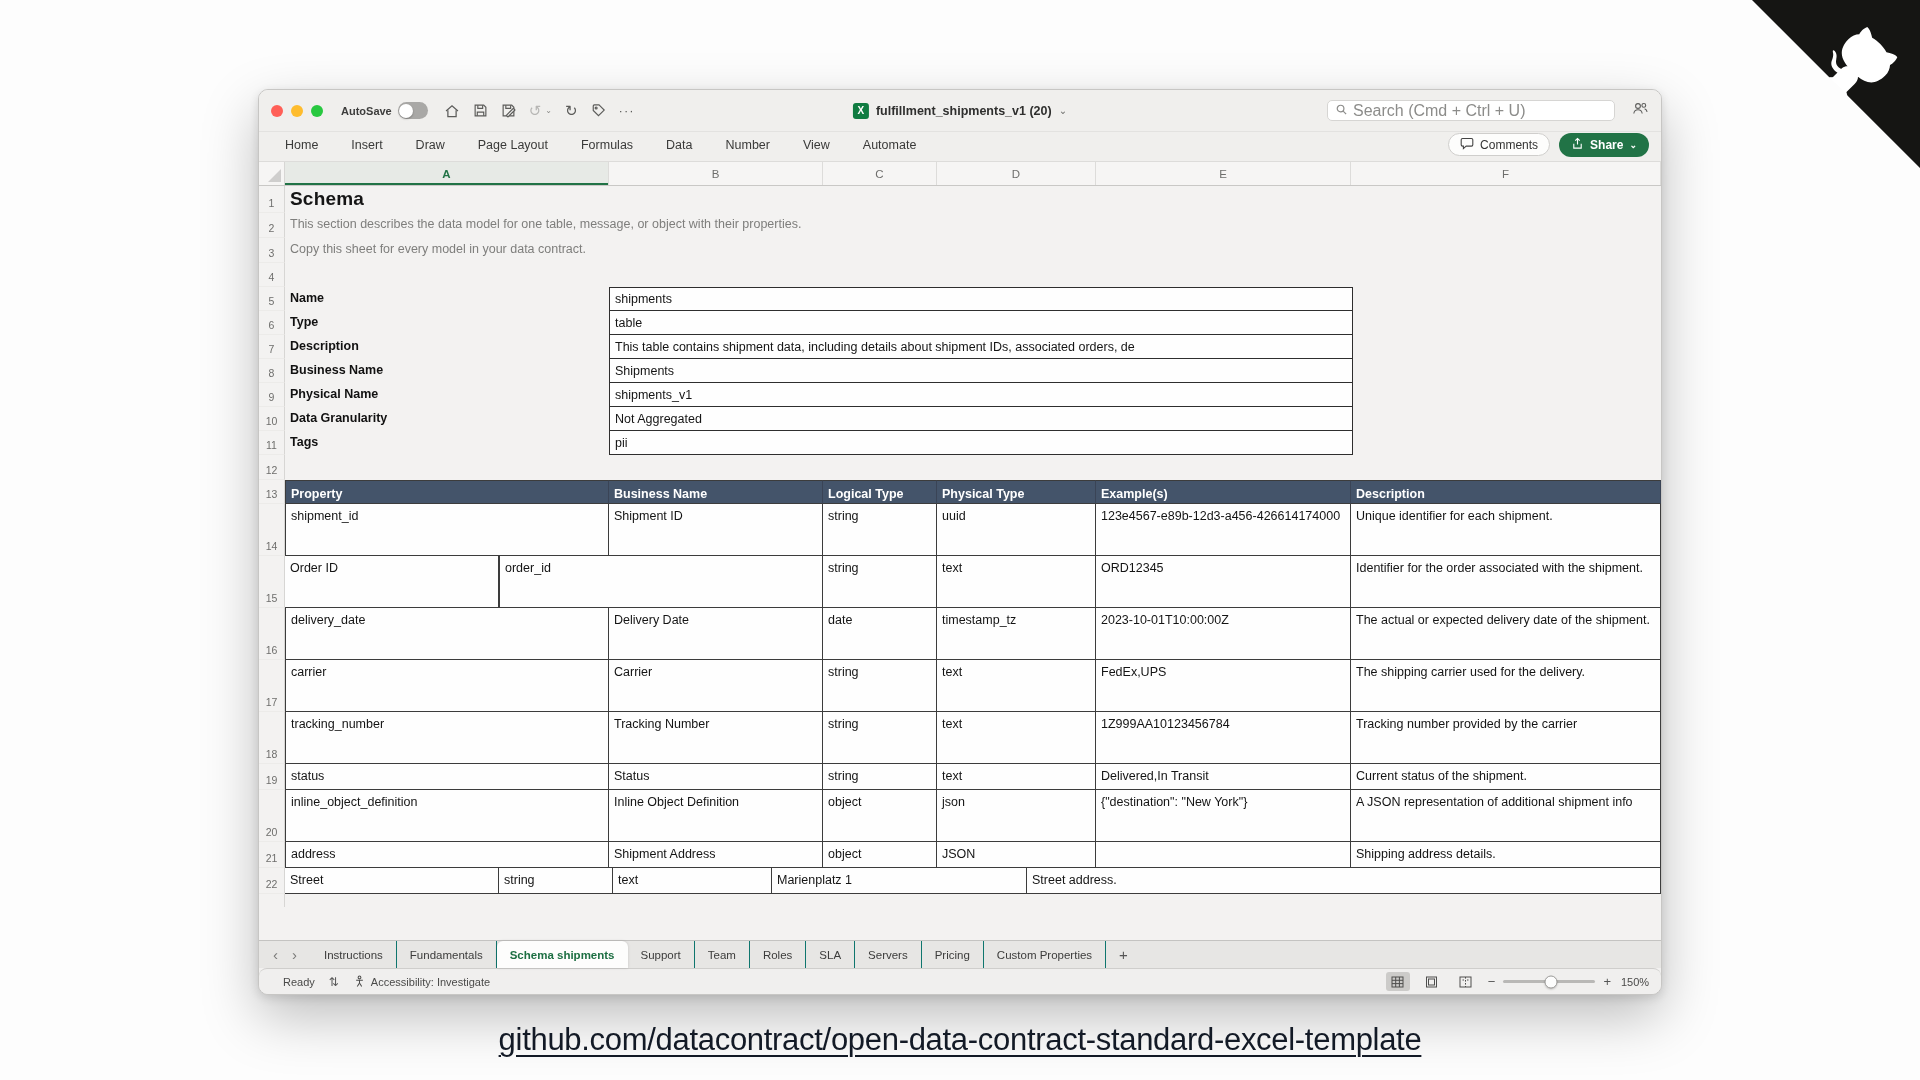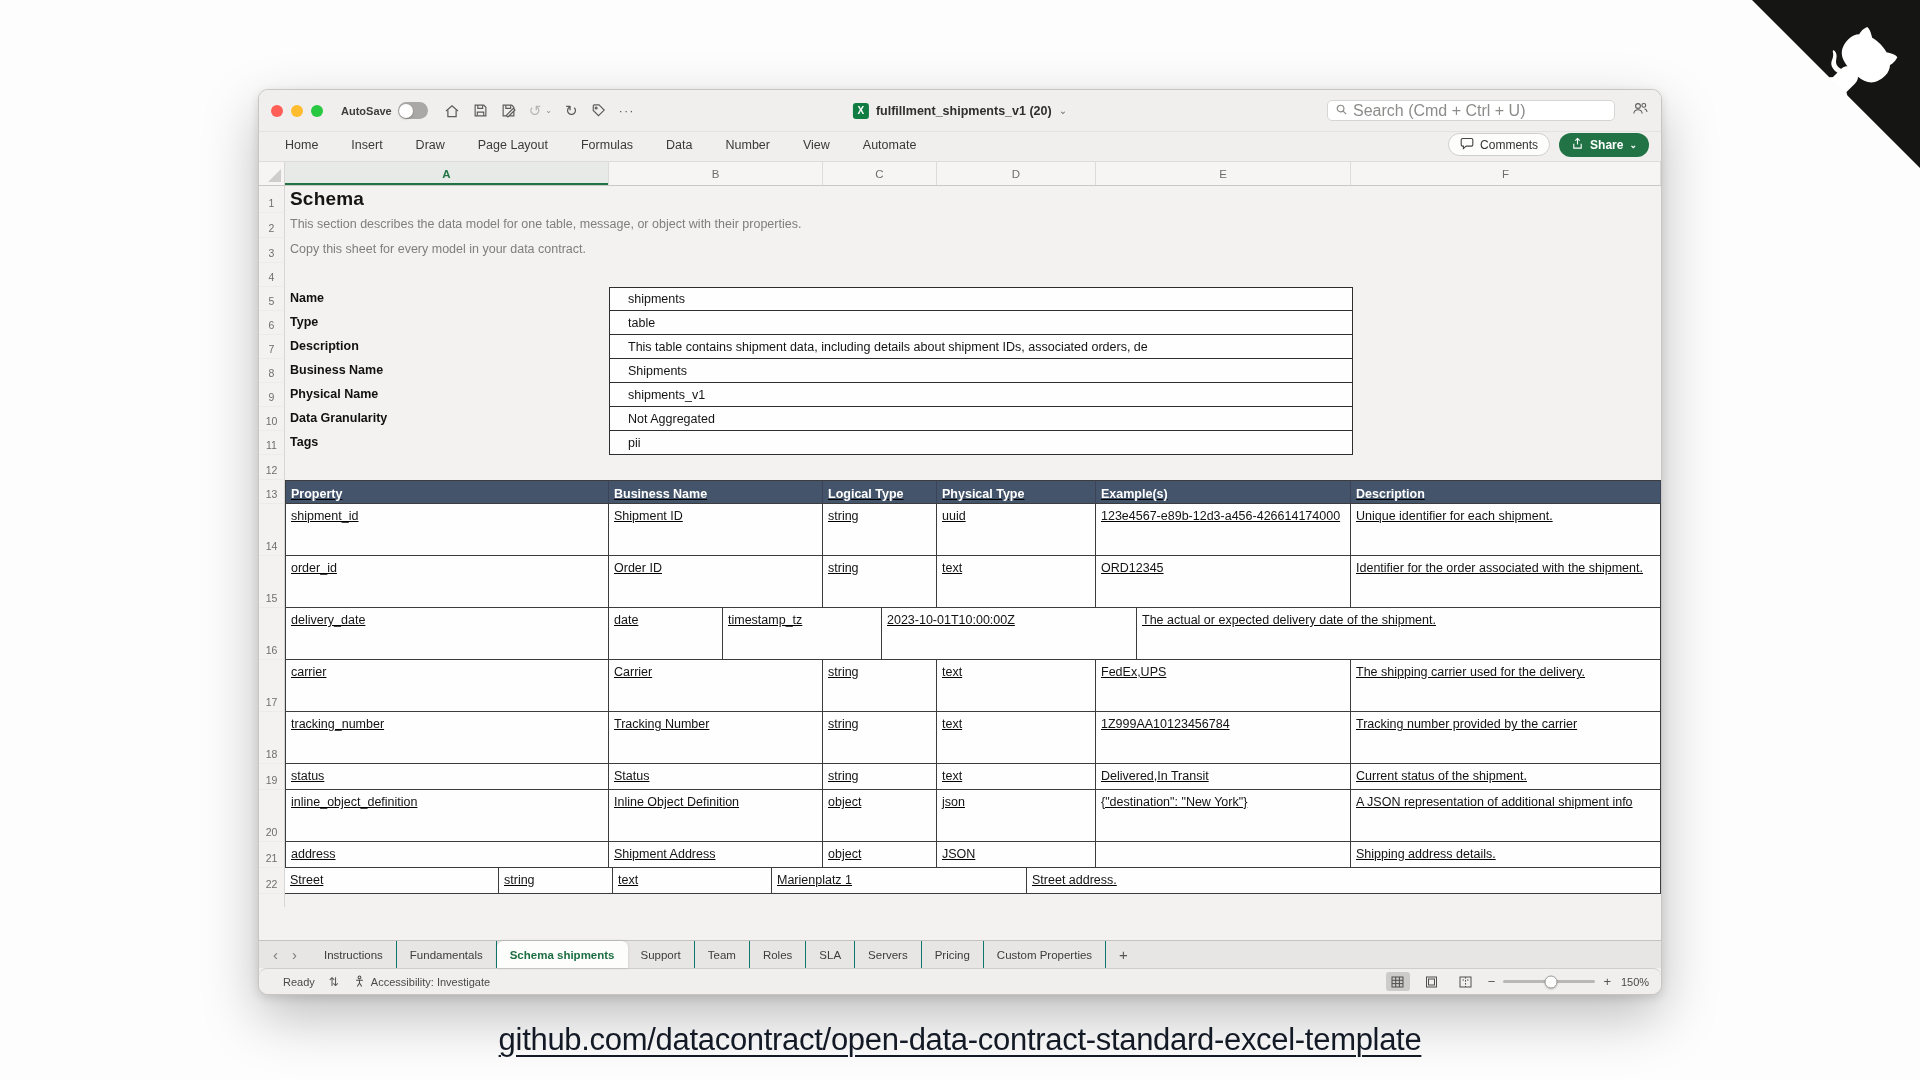"shipments" .meta-box { padding: 0 18px -> 0 5px }
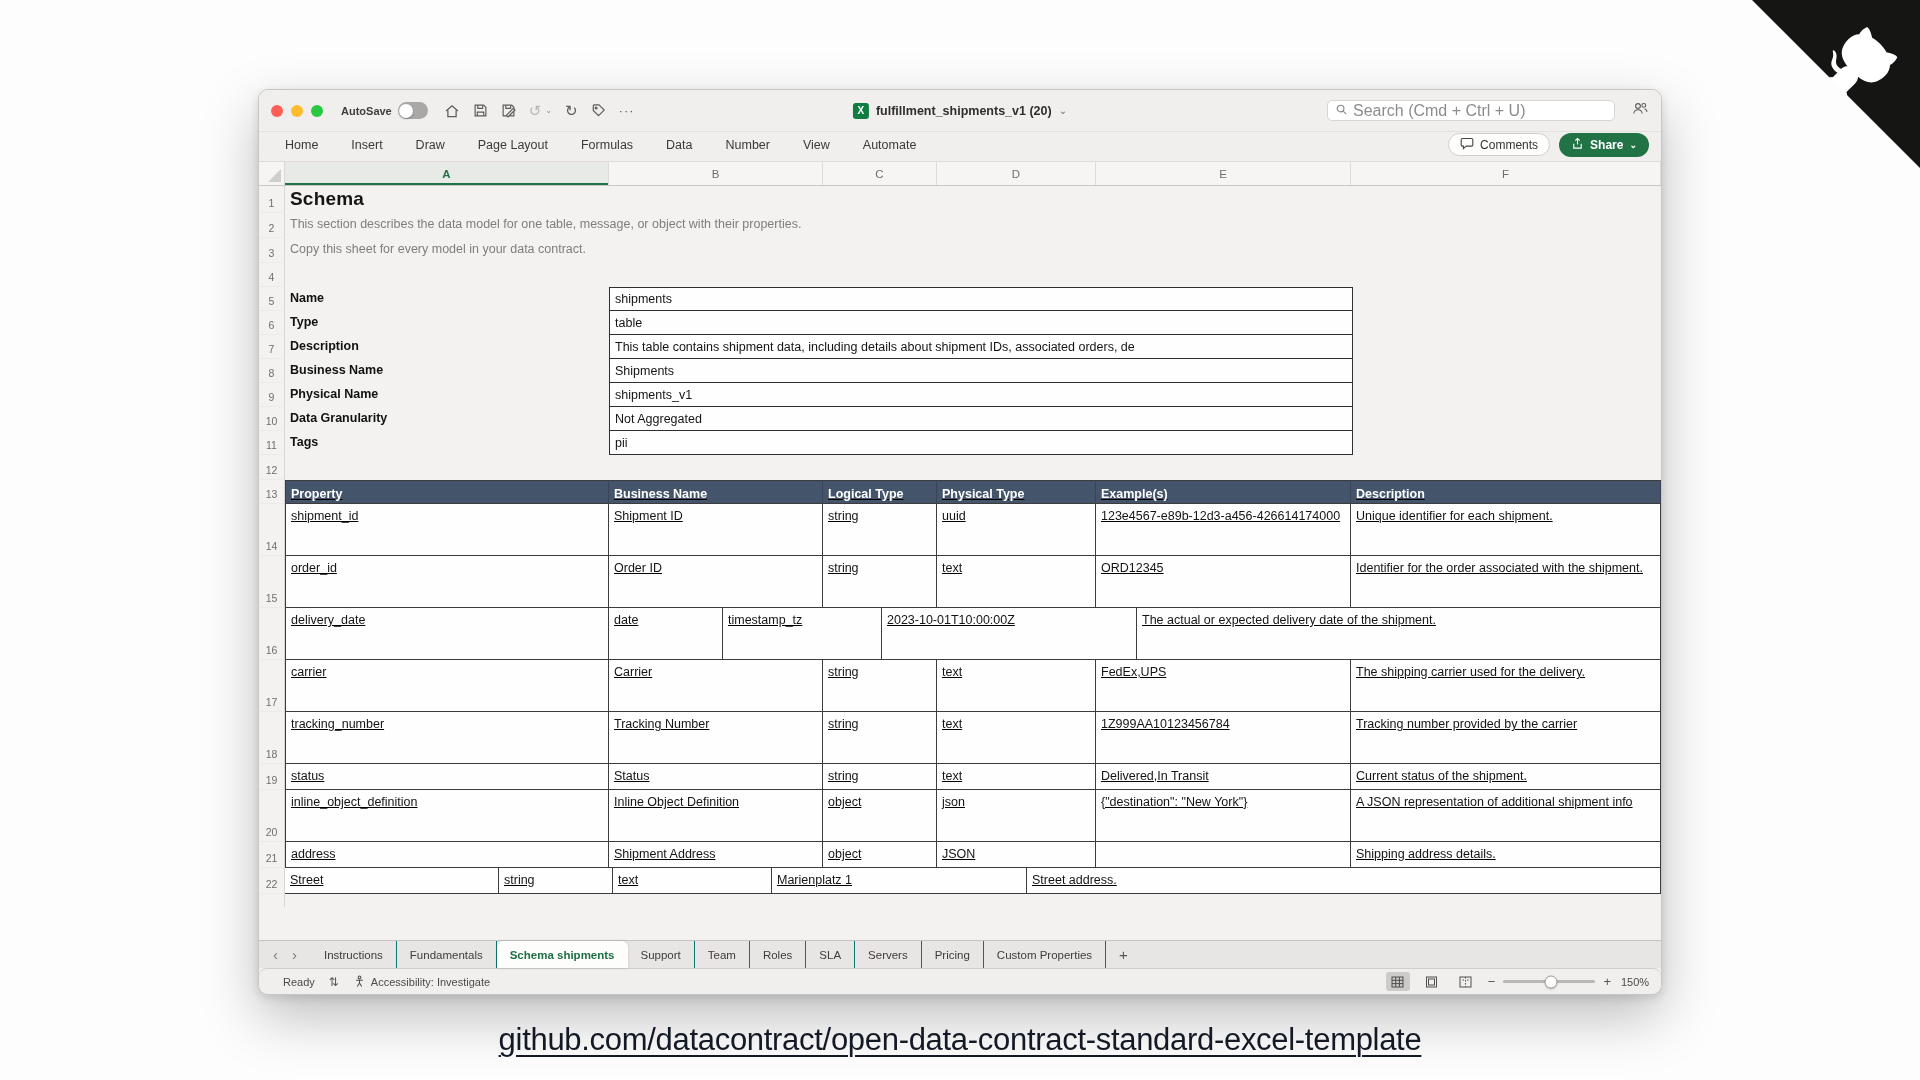"Property" .cells { text-decoration: underline -> none }
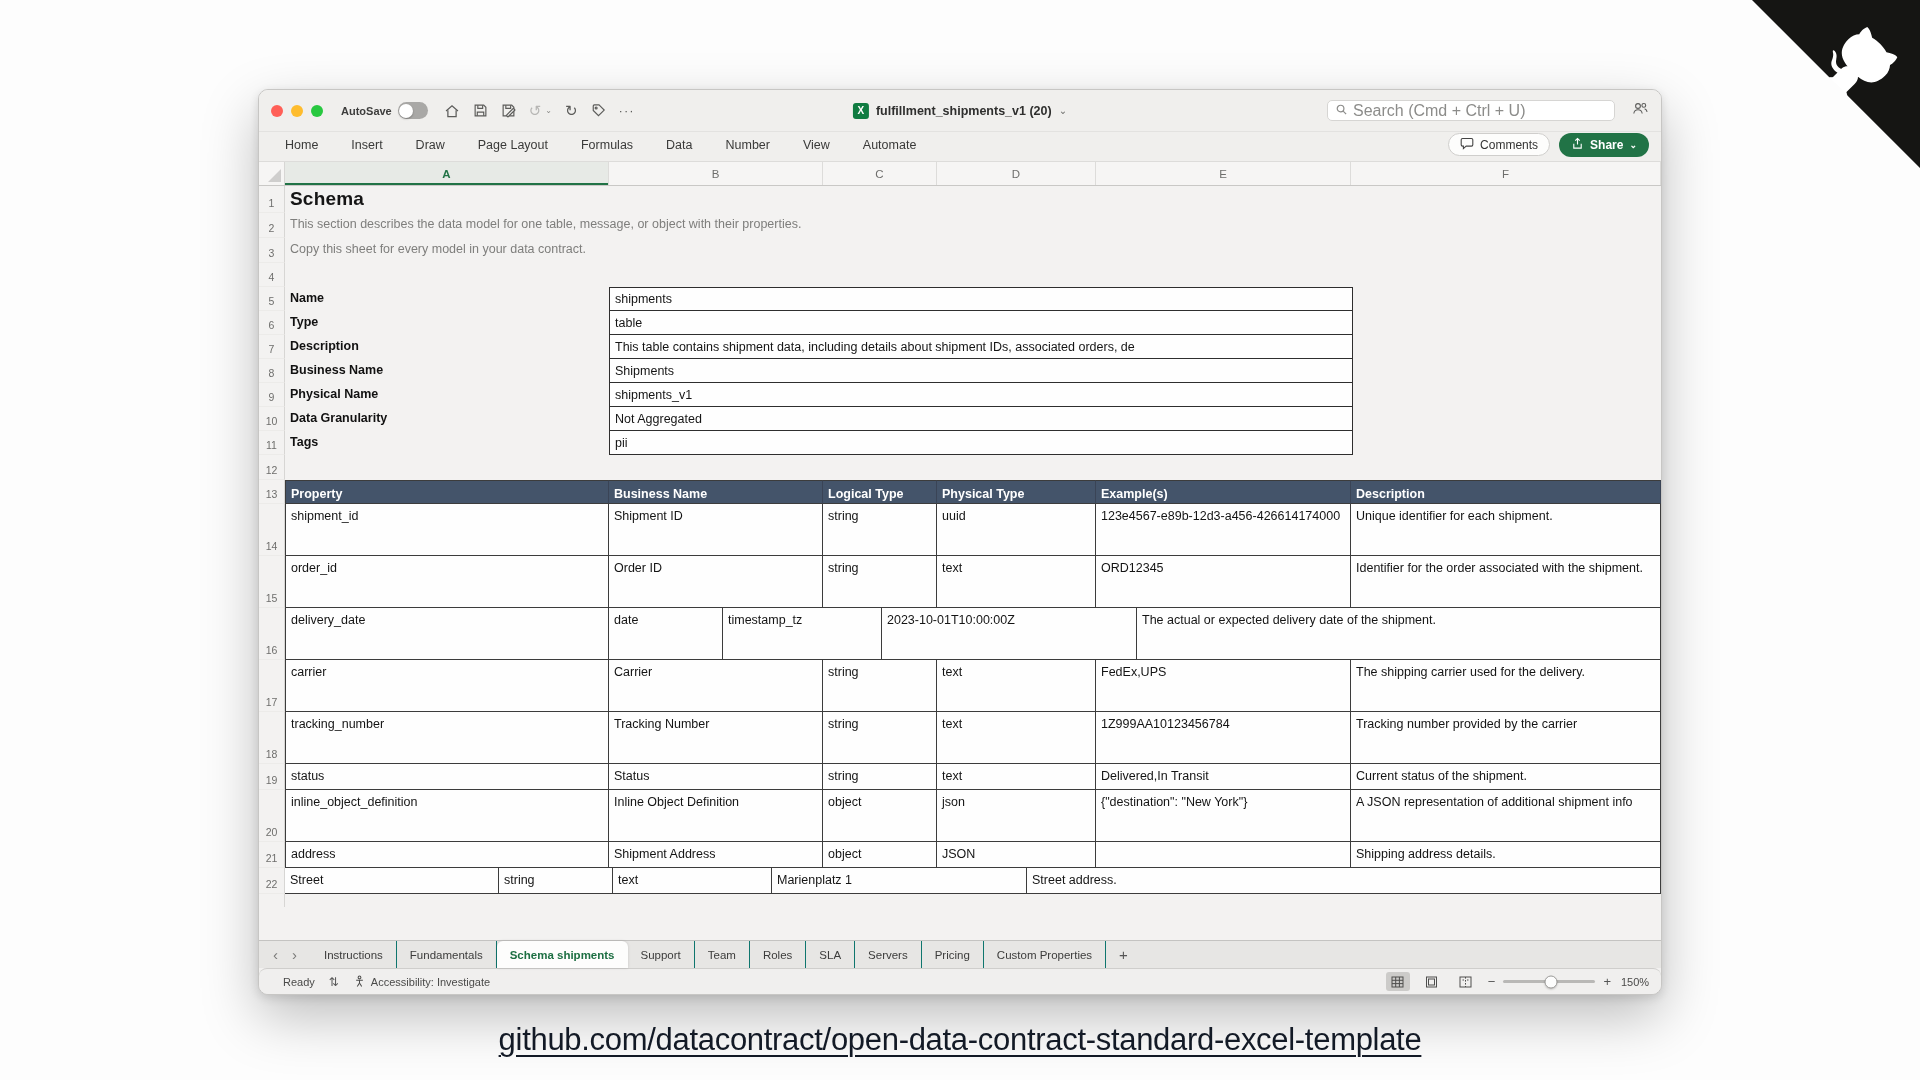"order_id" div.cell { order: before "Order ID" -> after "Order ID" }
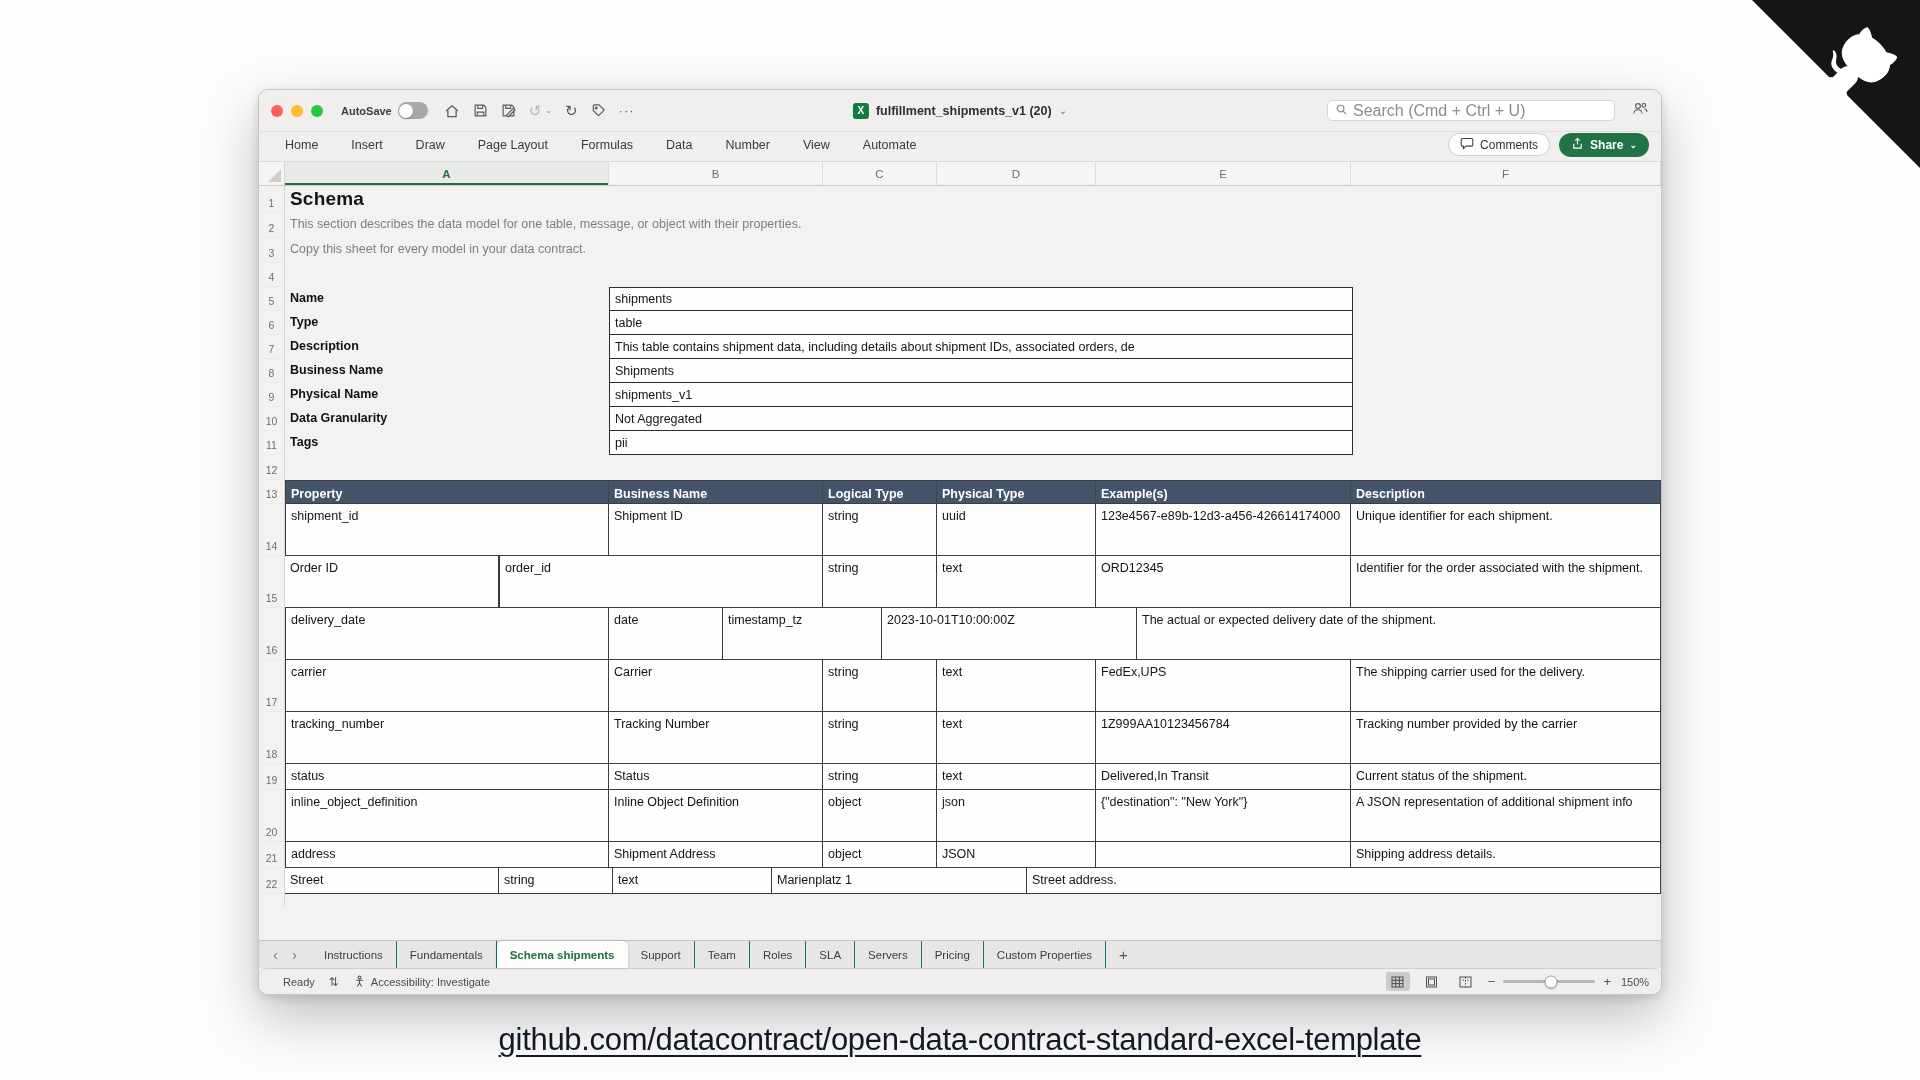"Delivery Date" div.cell { html: none -> <div>Delivery Date</div> }
